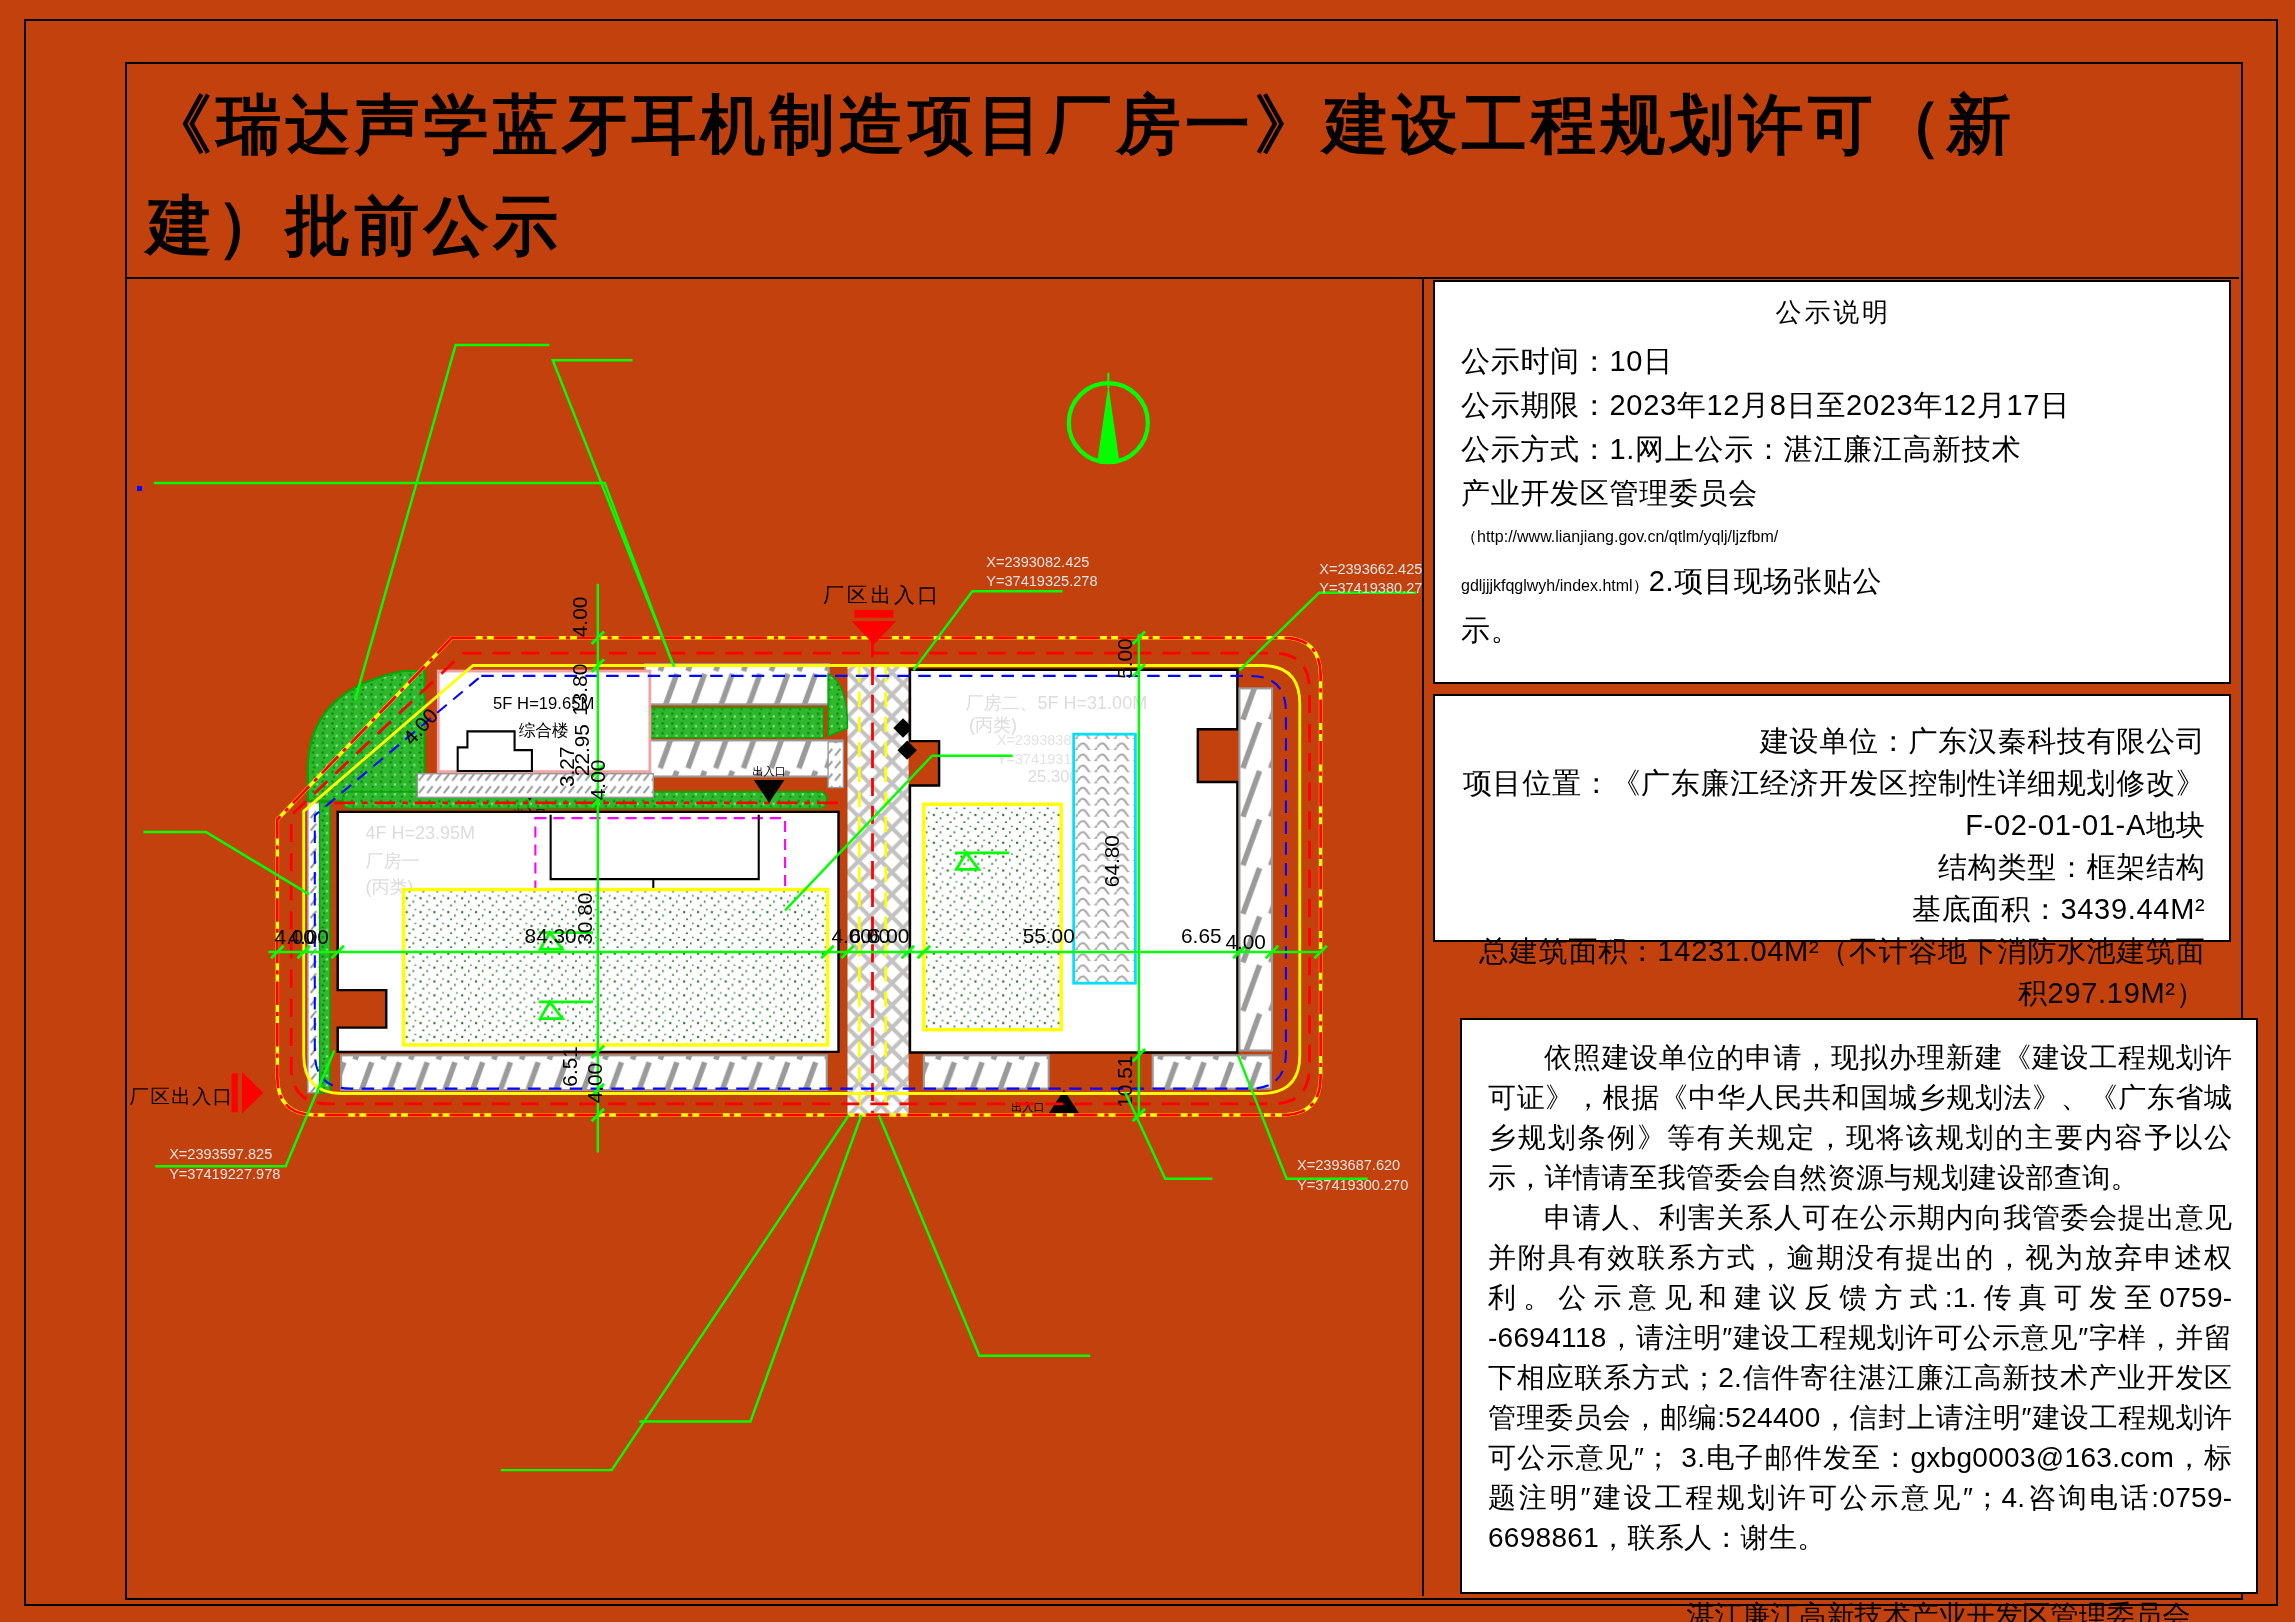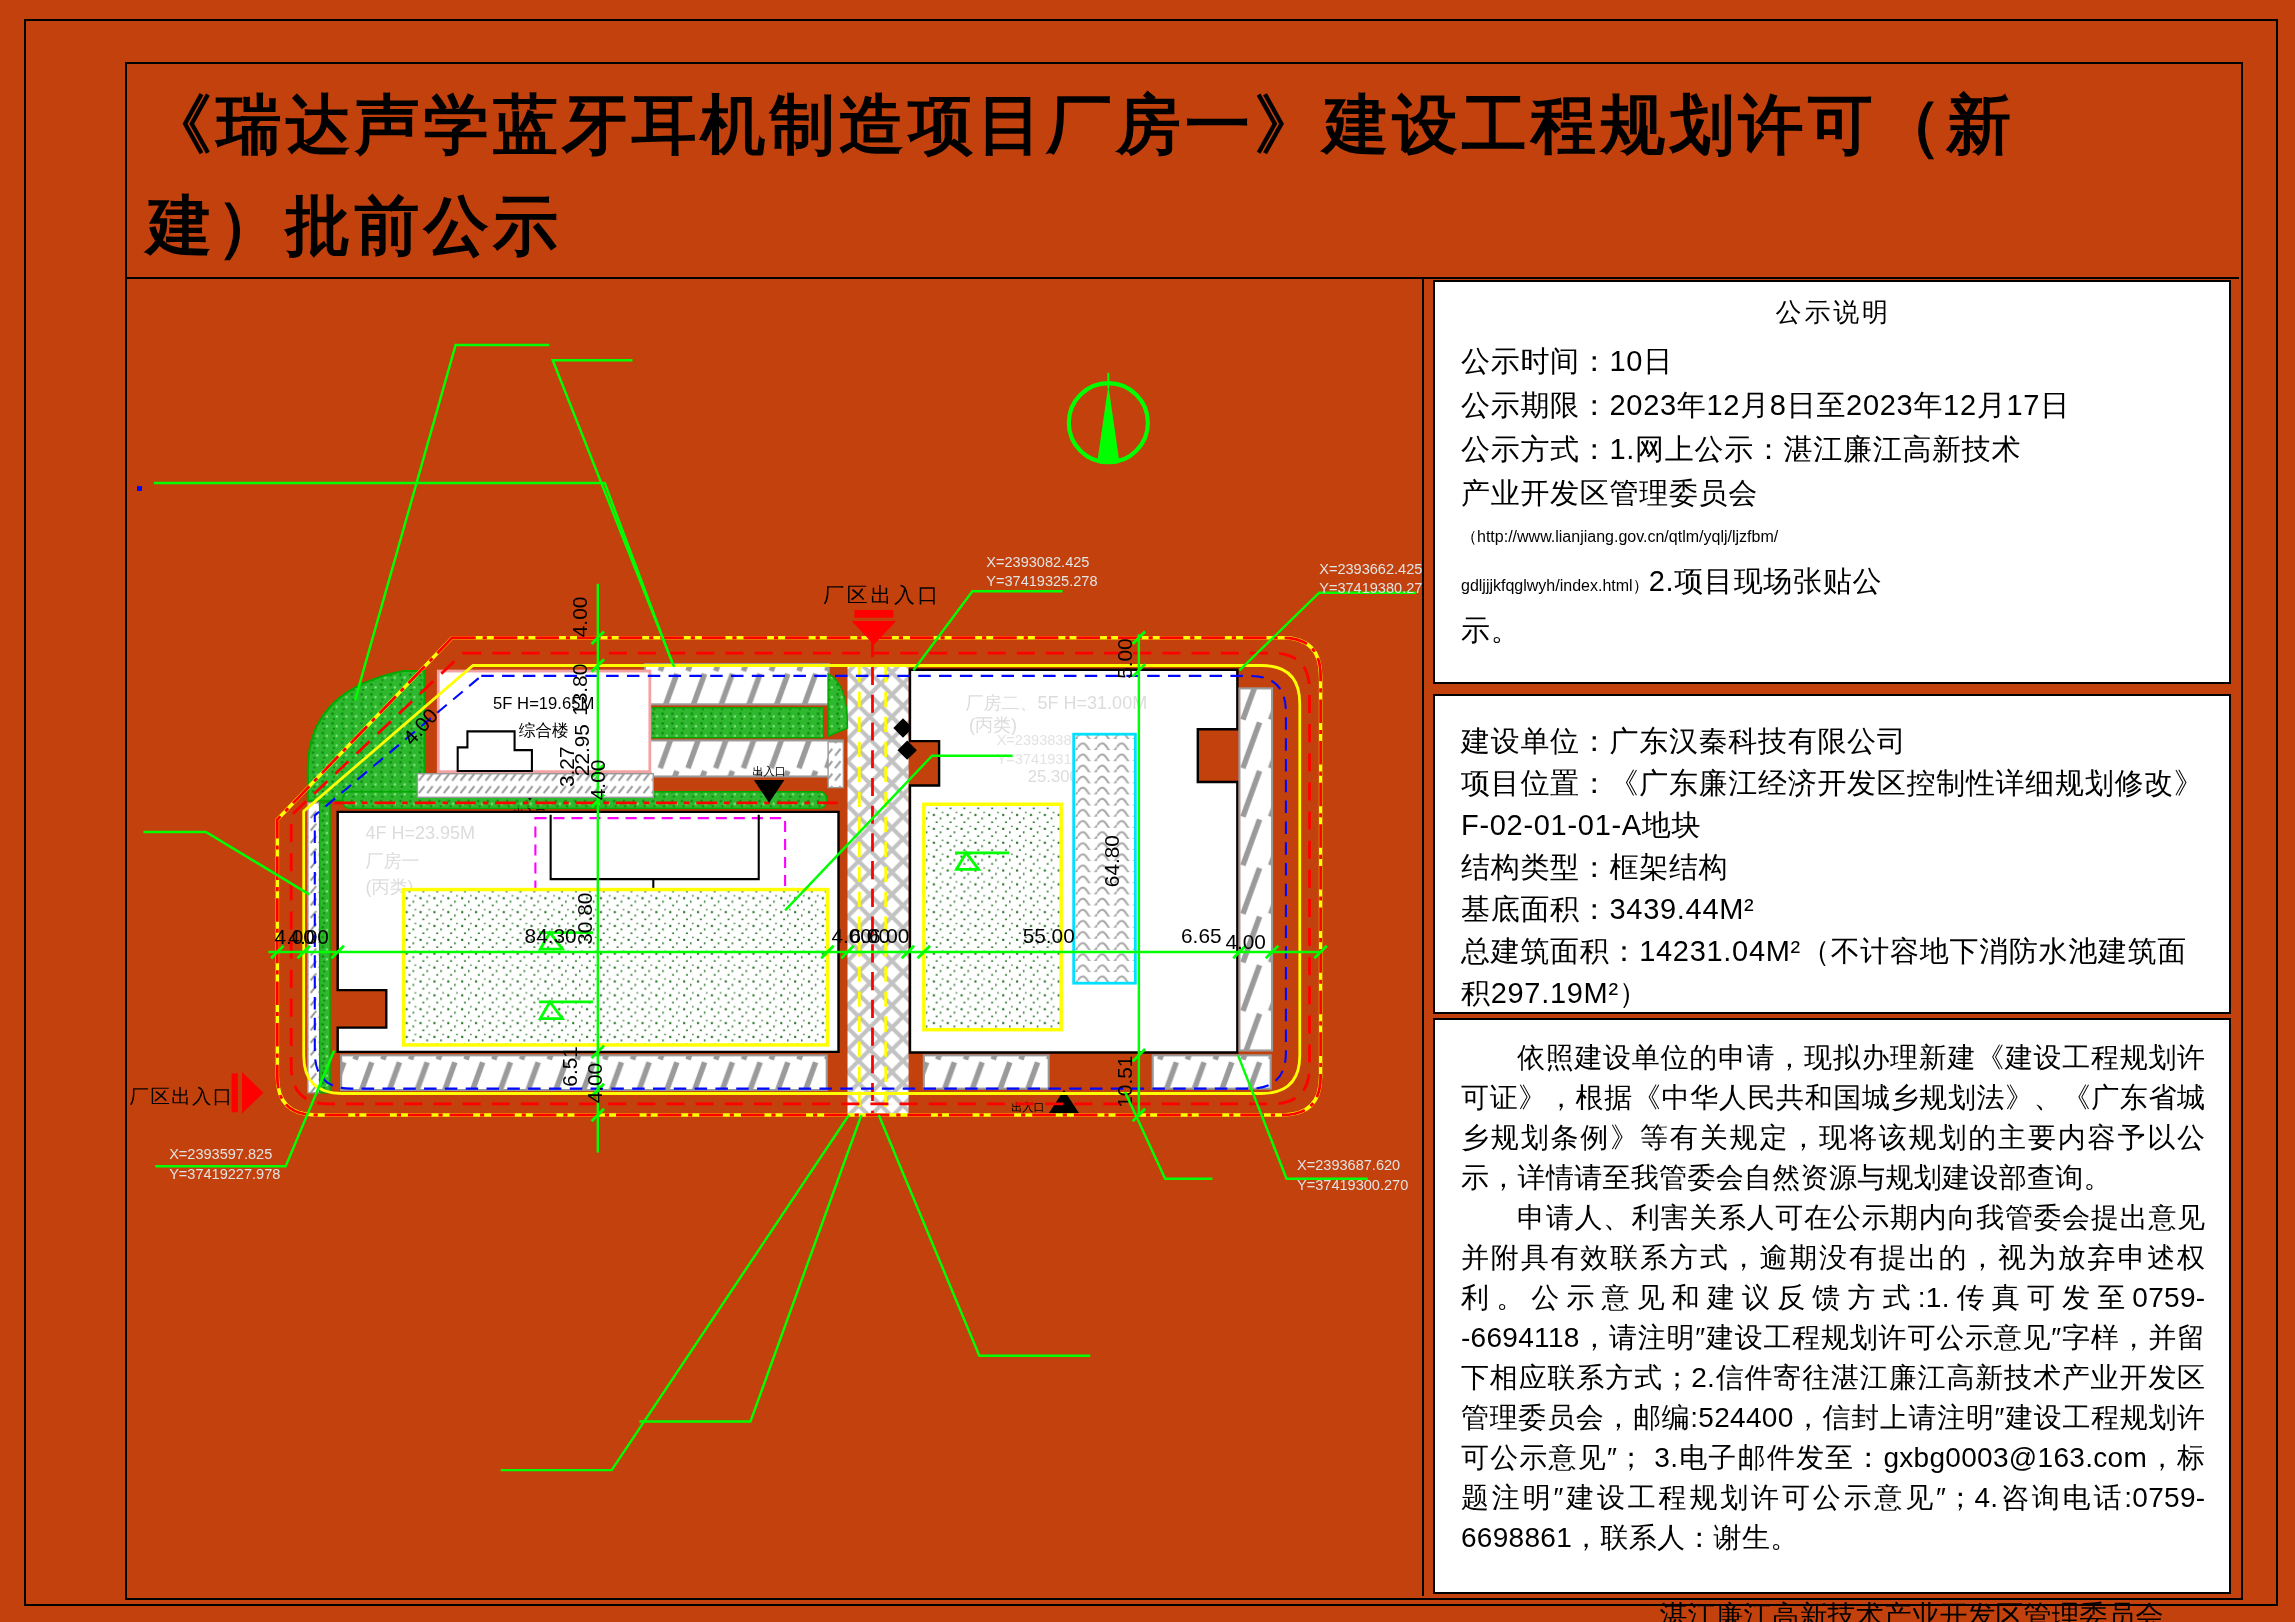"建设单位：广东汉秦科技有限公司" .p2 { height: 320px -> 248px; text-align: none -> right }
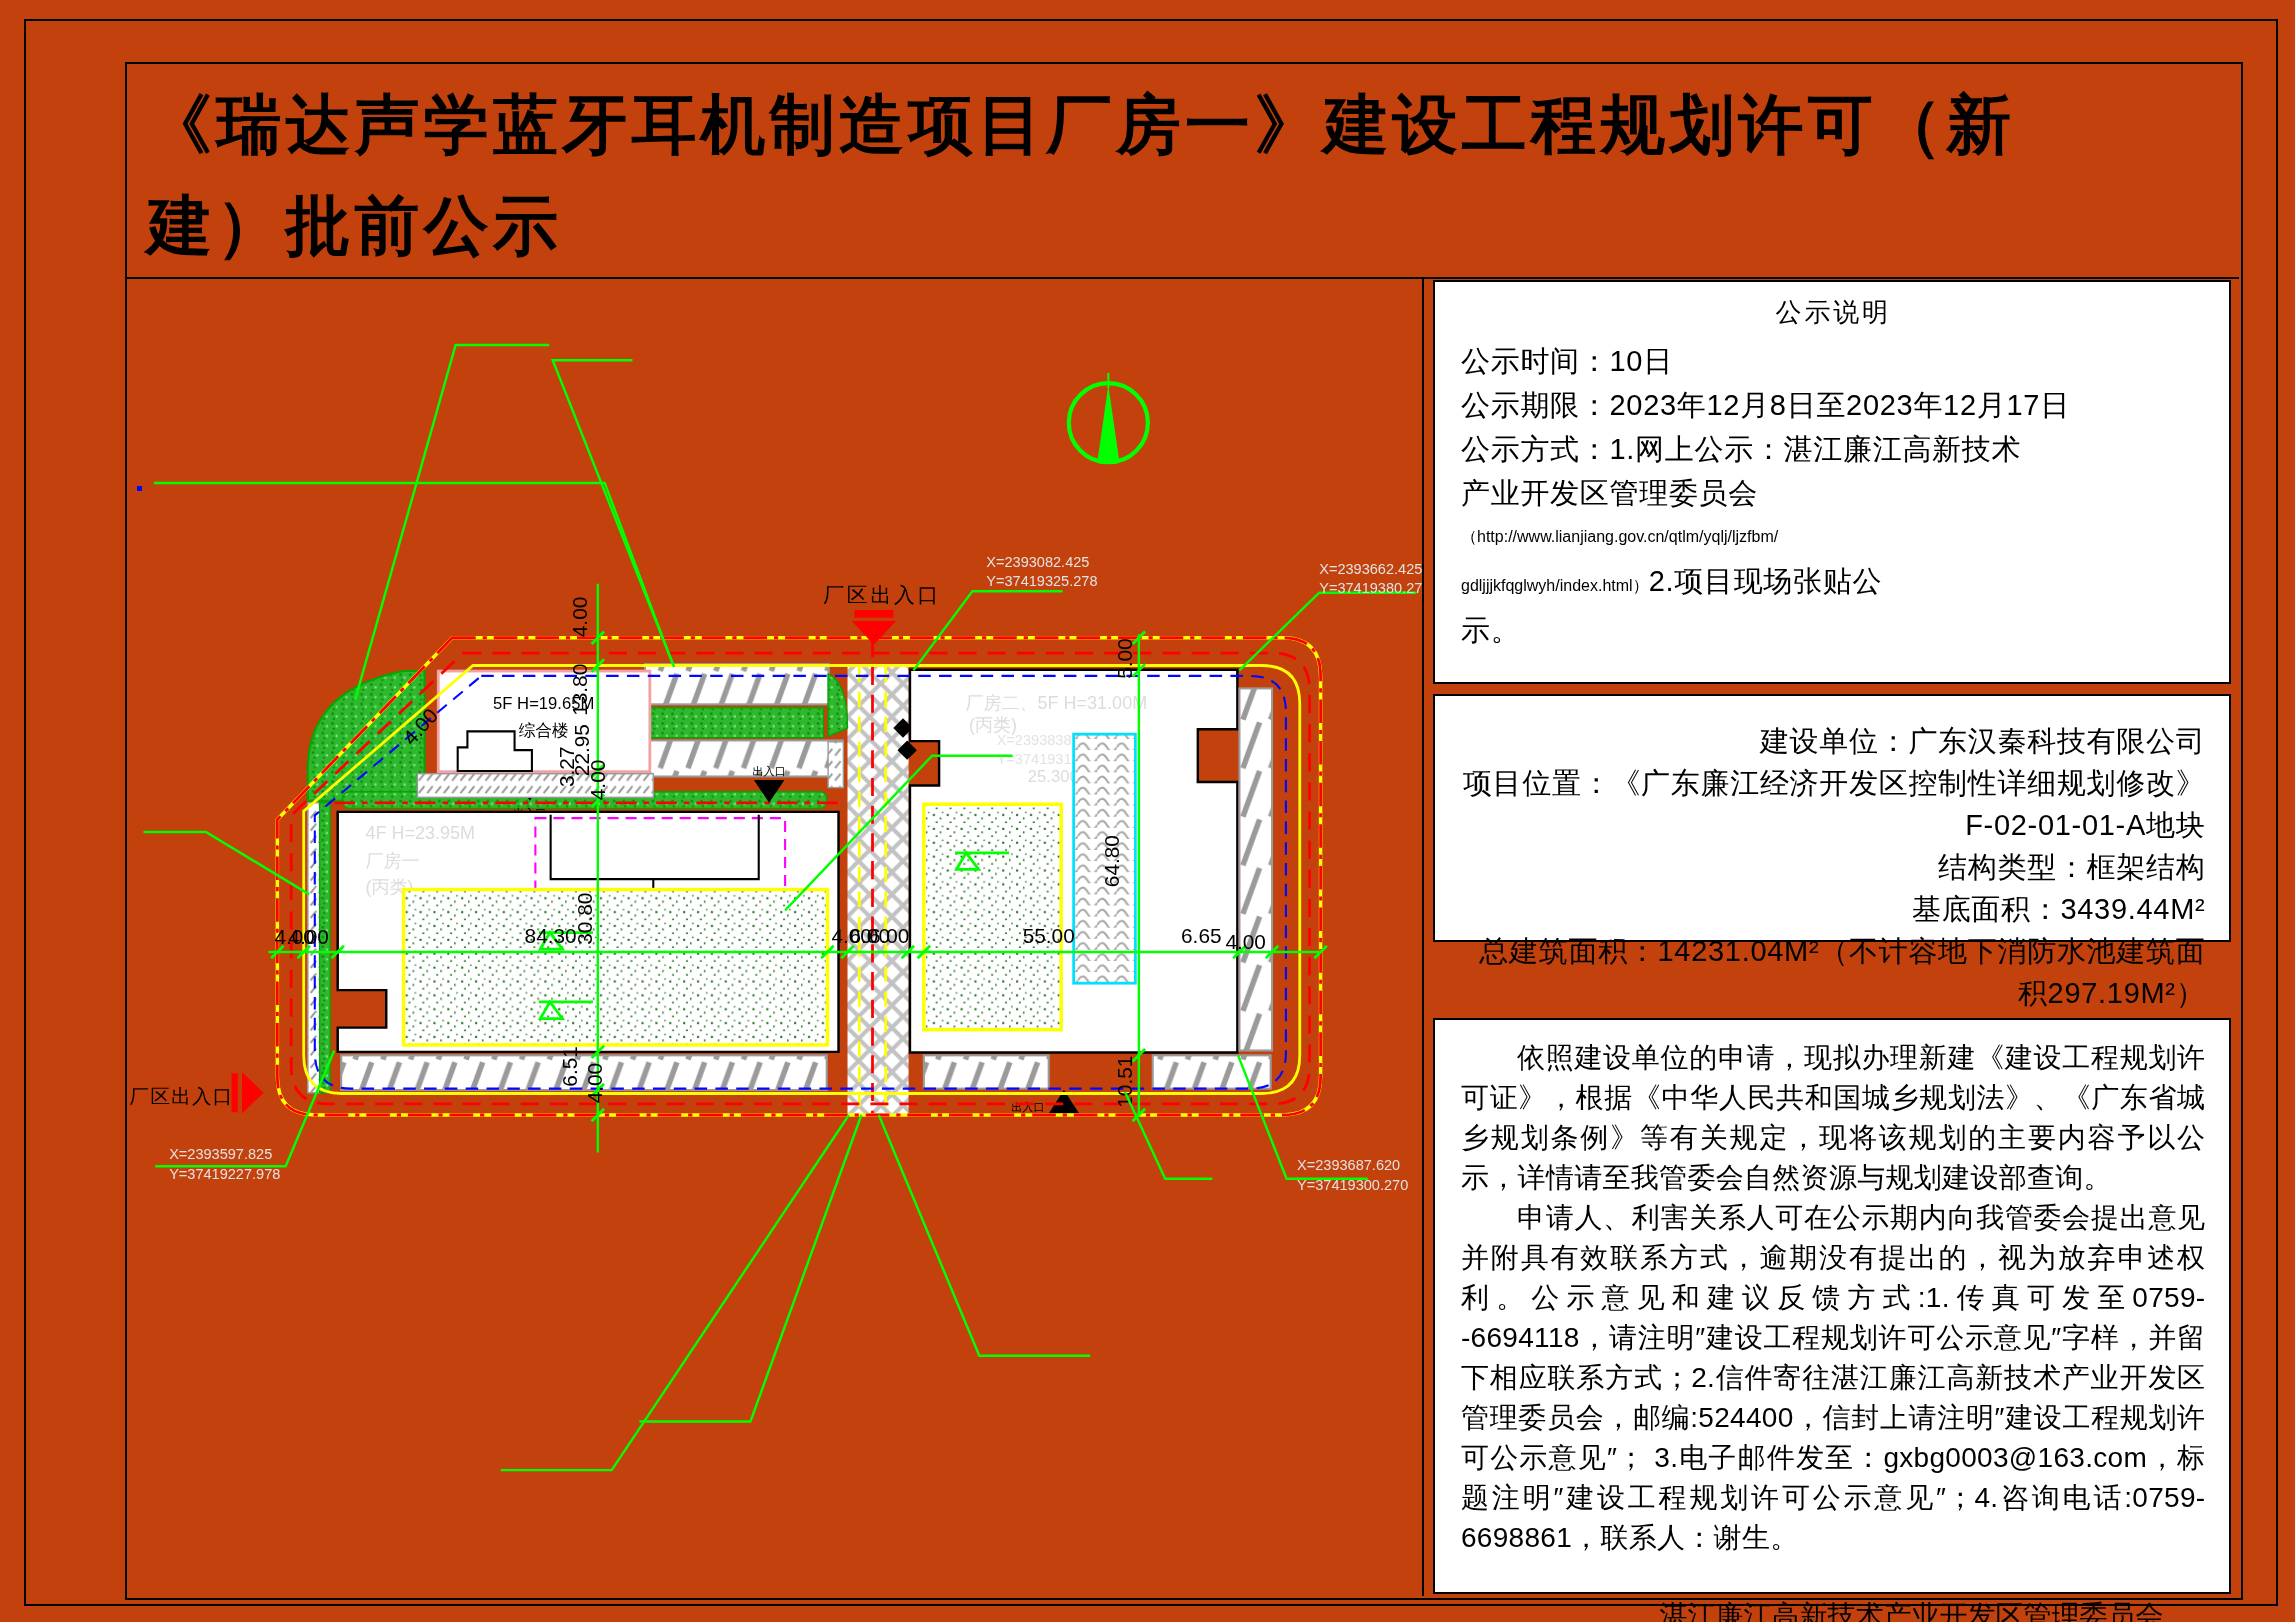"依照建设单位的申请，现拟办理新建《建设工程规划许可证》，根据《中华人民共和国城乡" .p3 { margin-left: none -> 27px }
